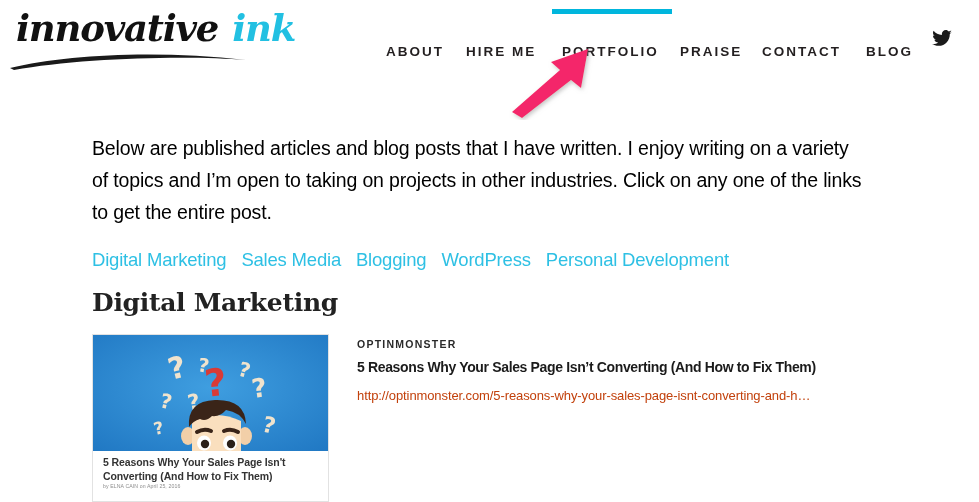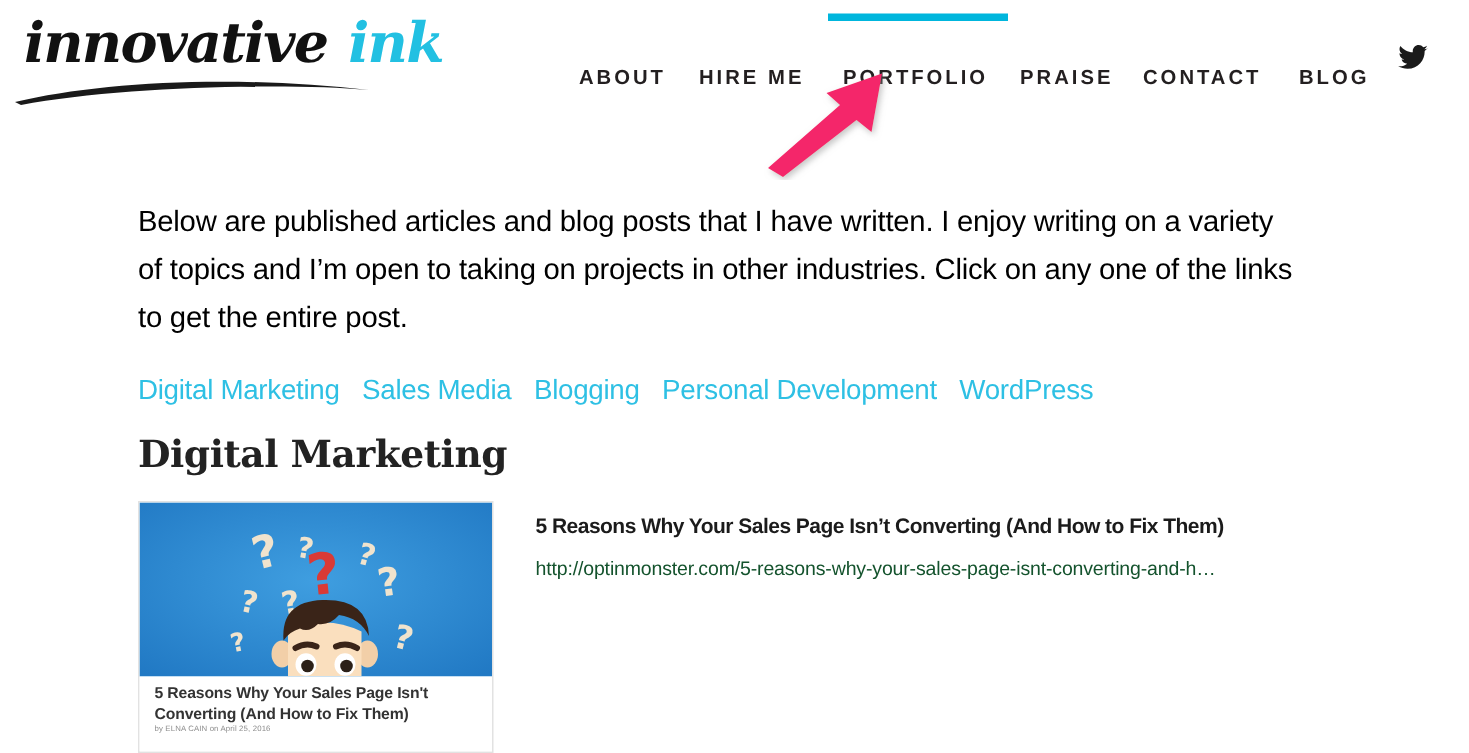"Personal Development" span.cat-link { order: before "WordPress" -> after "WordPress" }
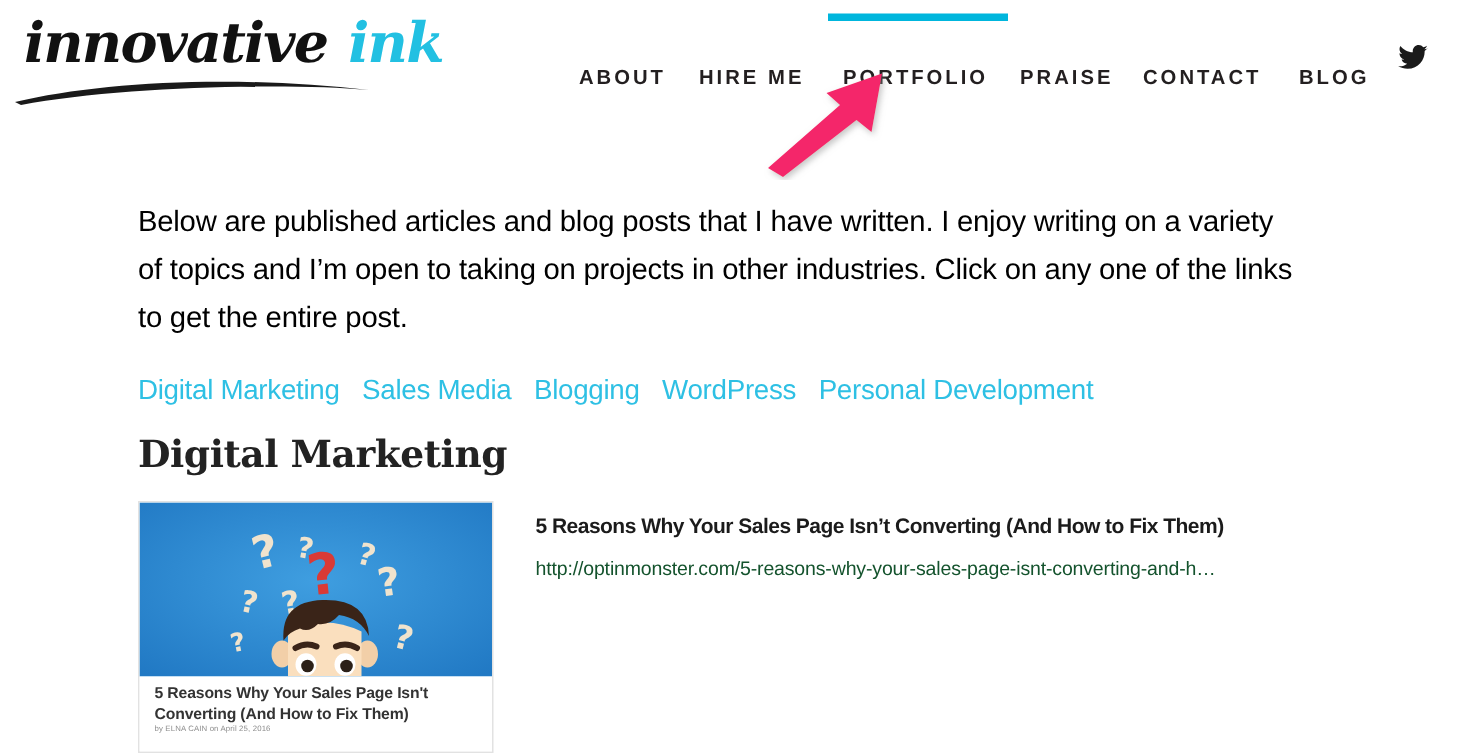"OPTINMONSTER" div.entry-source { html: none -> <div>OPTINMONSTER</div> }
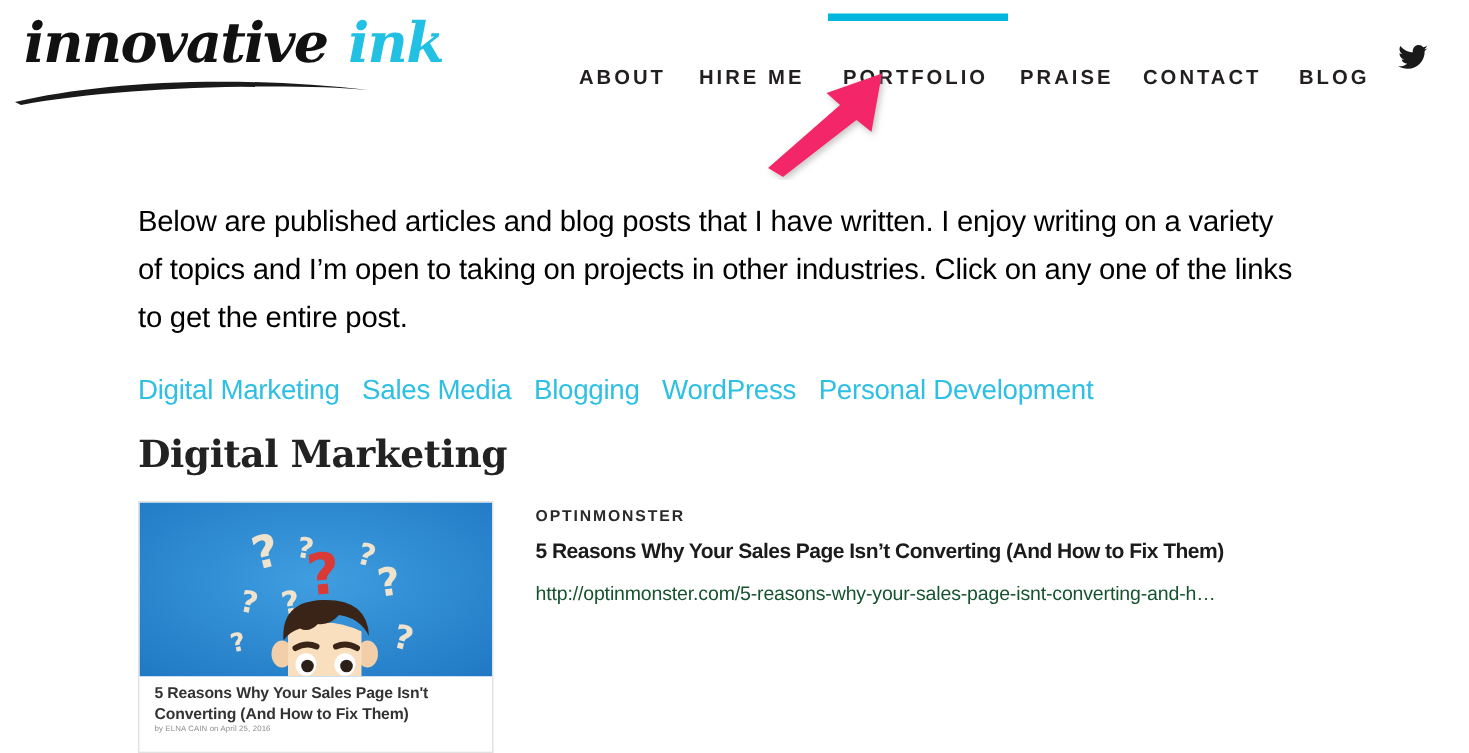"http://optinmonster.com/5-reasons-why-yo" .entry-url { color: #14532d -> #c2410c }
